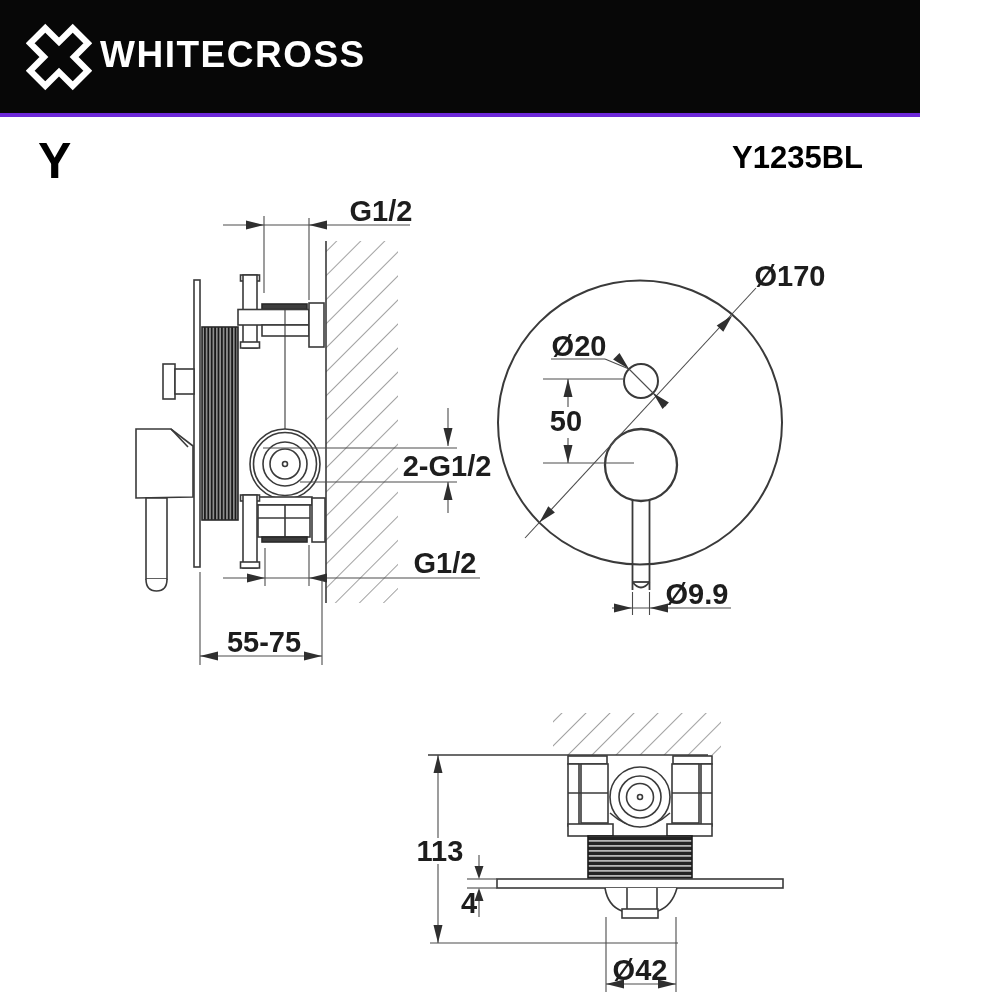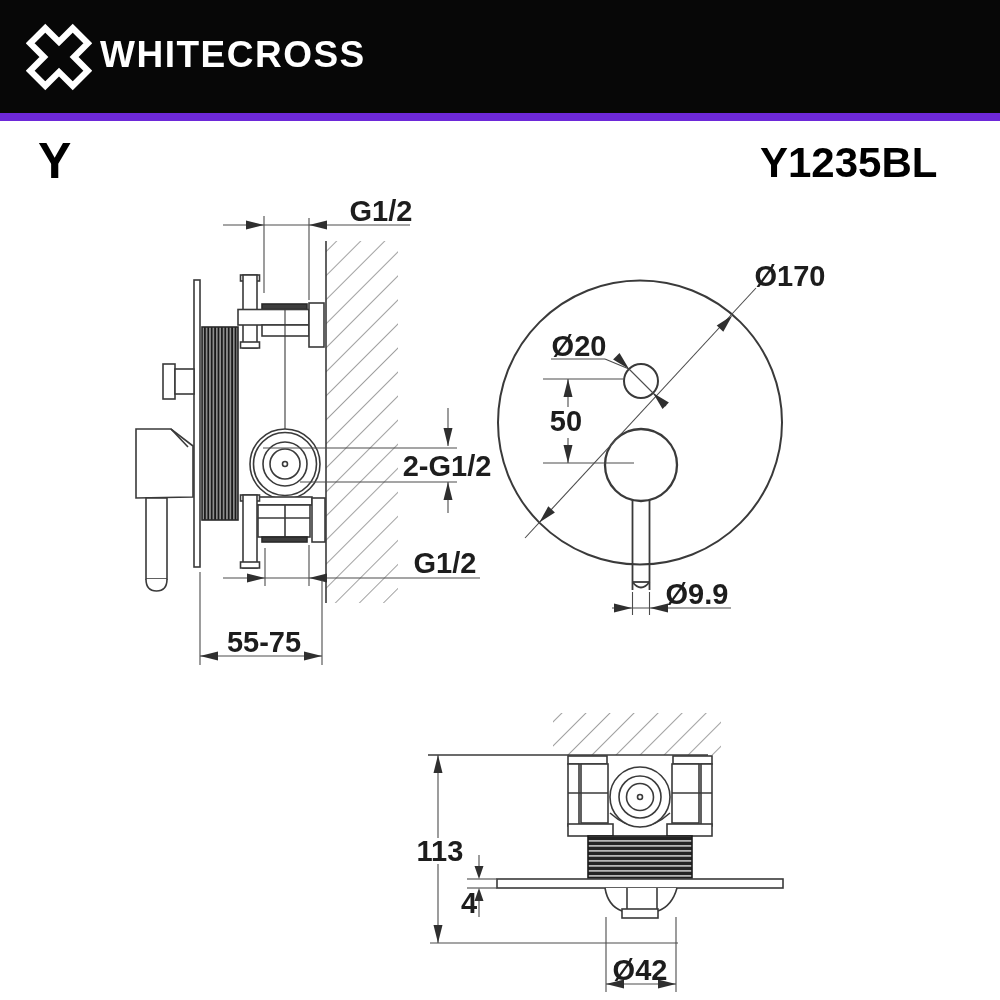"WHITECROSS" .header { border-bottom: 8px solid #6d28d9 -> 4px solid #6d28d9; width: 1000px -> 920px }
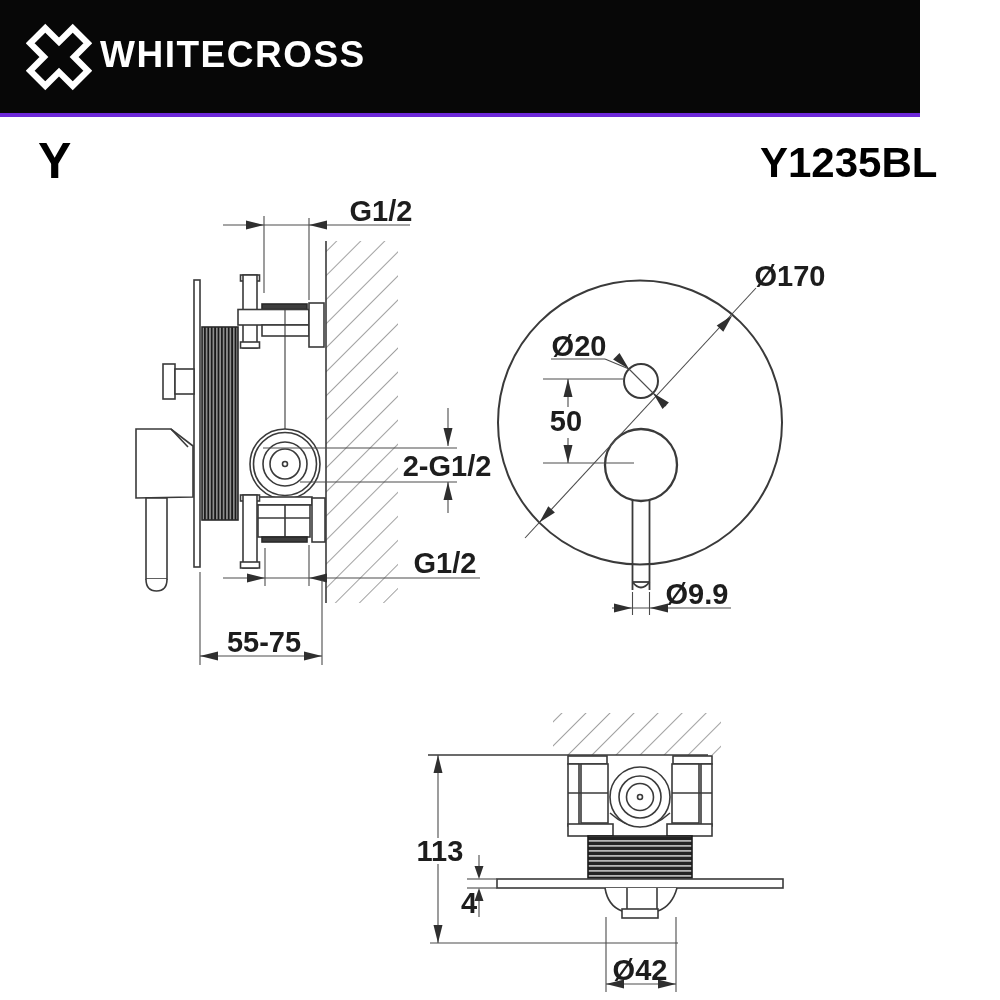"Y1235BL" .model-label { font-size: 42px -> 31px; left: 760px -> 732px }
